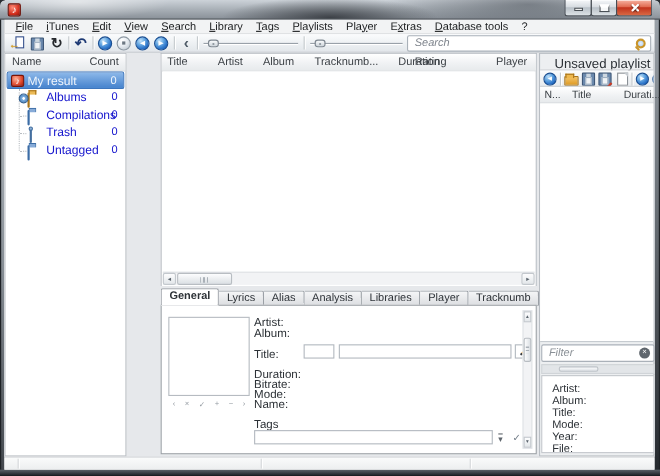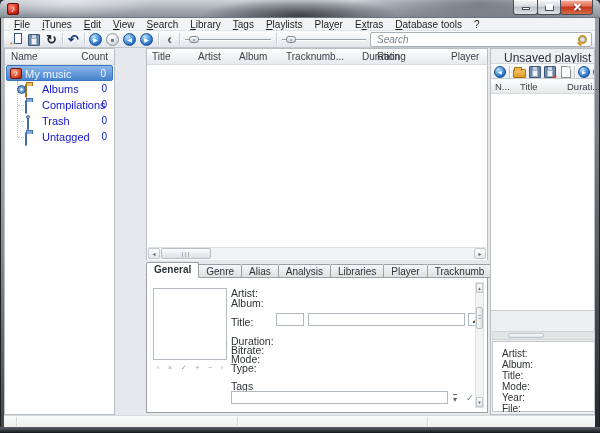"My music" span { text: music -> result }
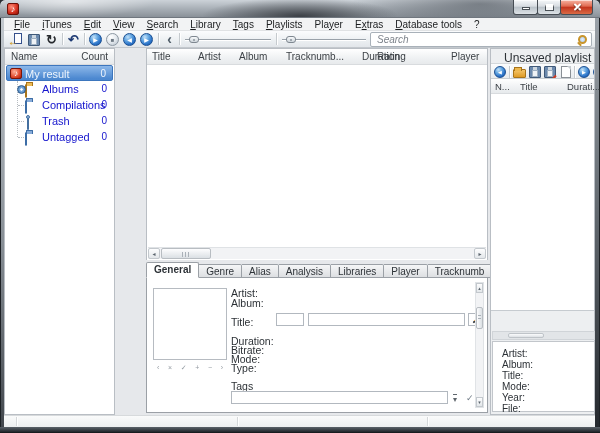"Genre" span.tab { text: Genre -> Lyrics }
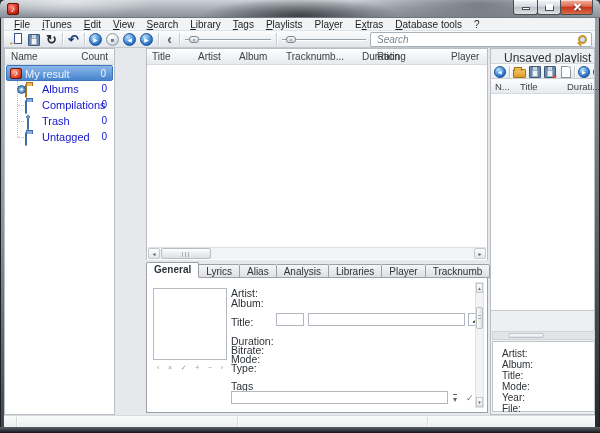"Filter" div.filterbox { html: none -> <div> <input> <span>×</span> </div> }
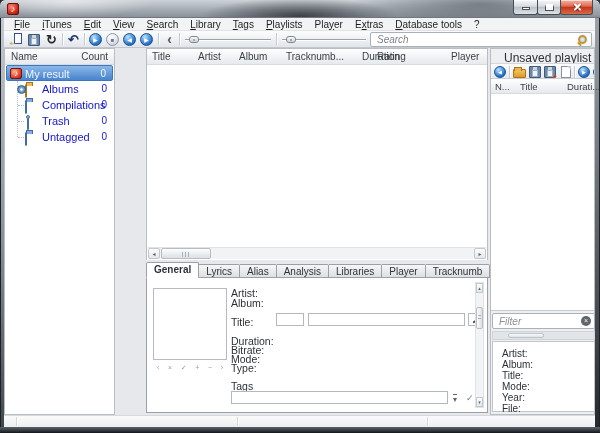"Type:" span.flabel { text: Type -> Name }
